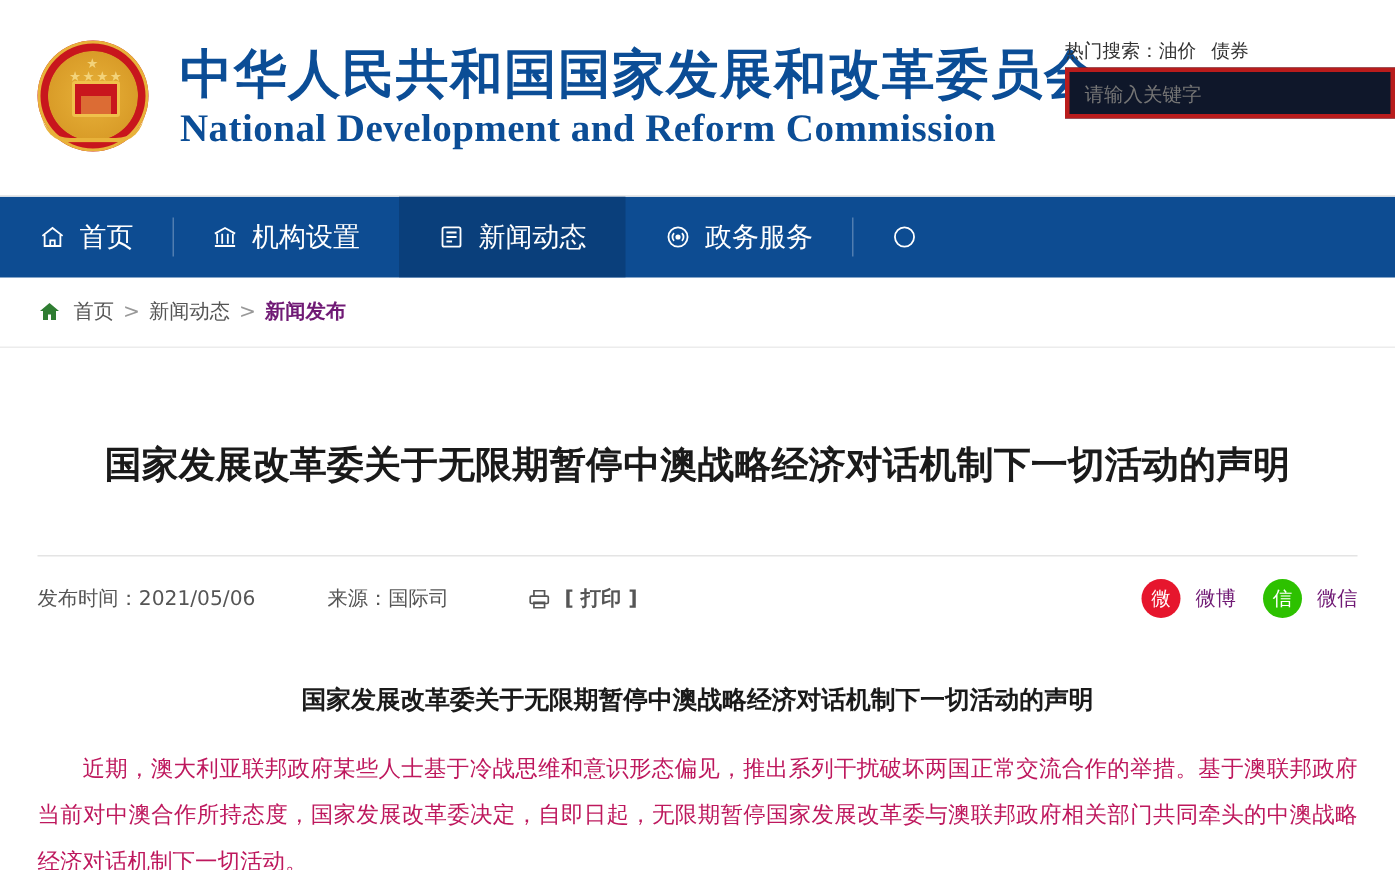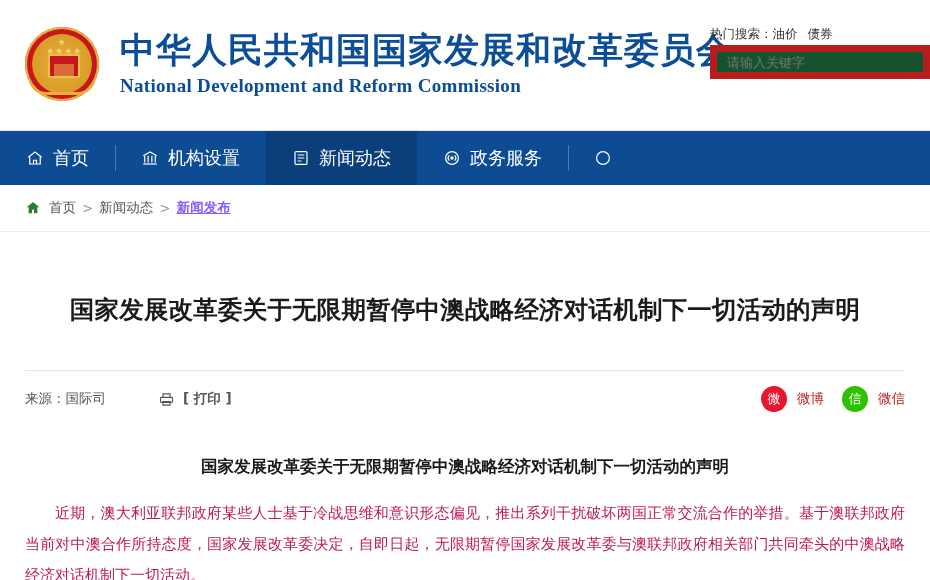"请输入关键字" .search-box { background: #14532d -> #0f172a; border: 7px solid #b91c1c -> 3px solid #b91c1c }
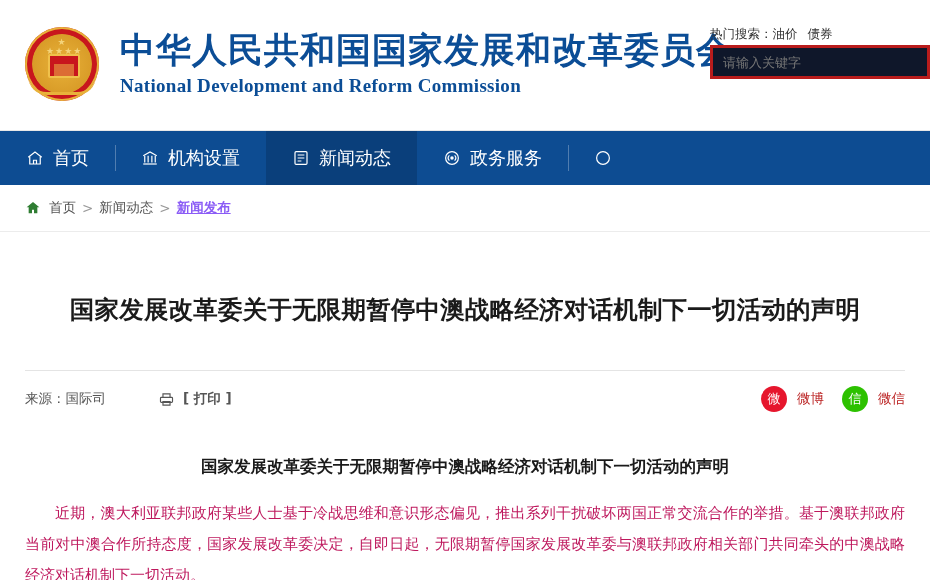"National Development and Reform" .title-en { font-size: 19px -> 26px }
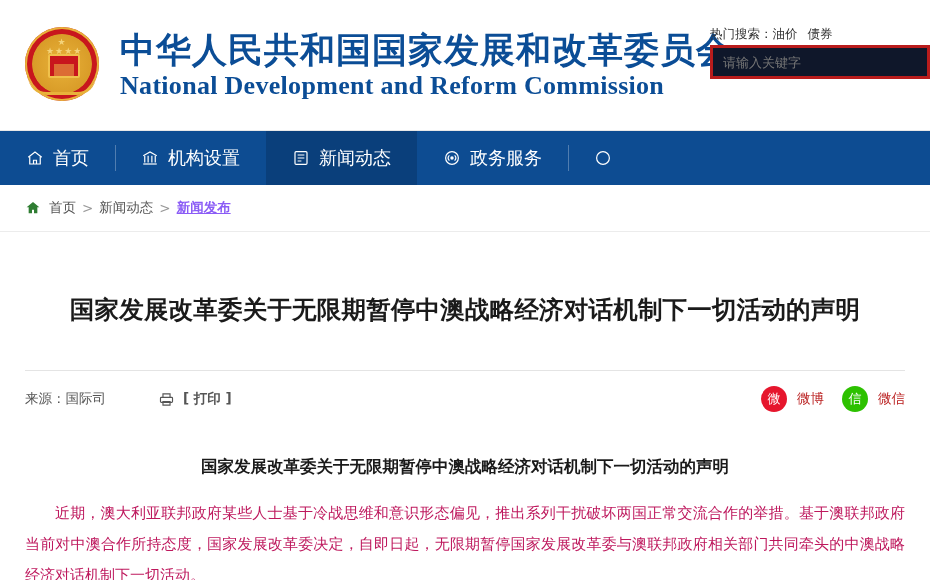"新闻发布" .crumb .cur { color: #8b5cf6 -> #701a75; text-decoration: underline -> none }
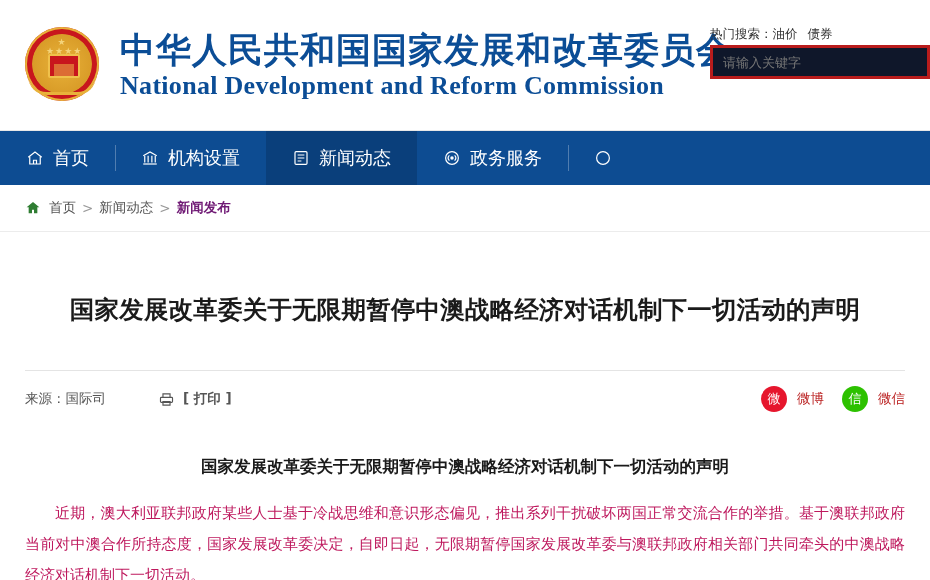"发布时间：2021/05/06" span.m-date { html: none -> <span><span>发布时间：</span><span>2021/05/06</span></span> }
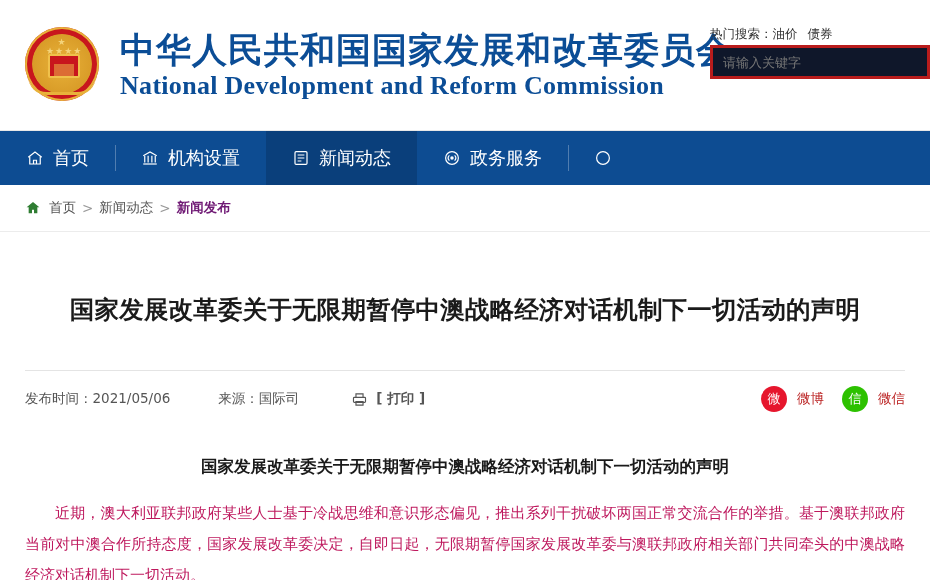"微博" .share span.lbl { color: #b91c1c -> #701a75 }
